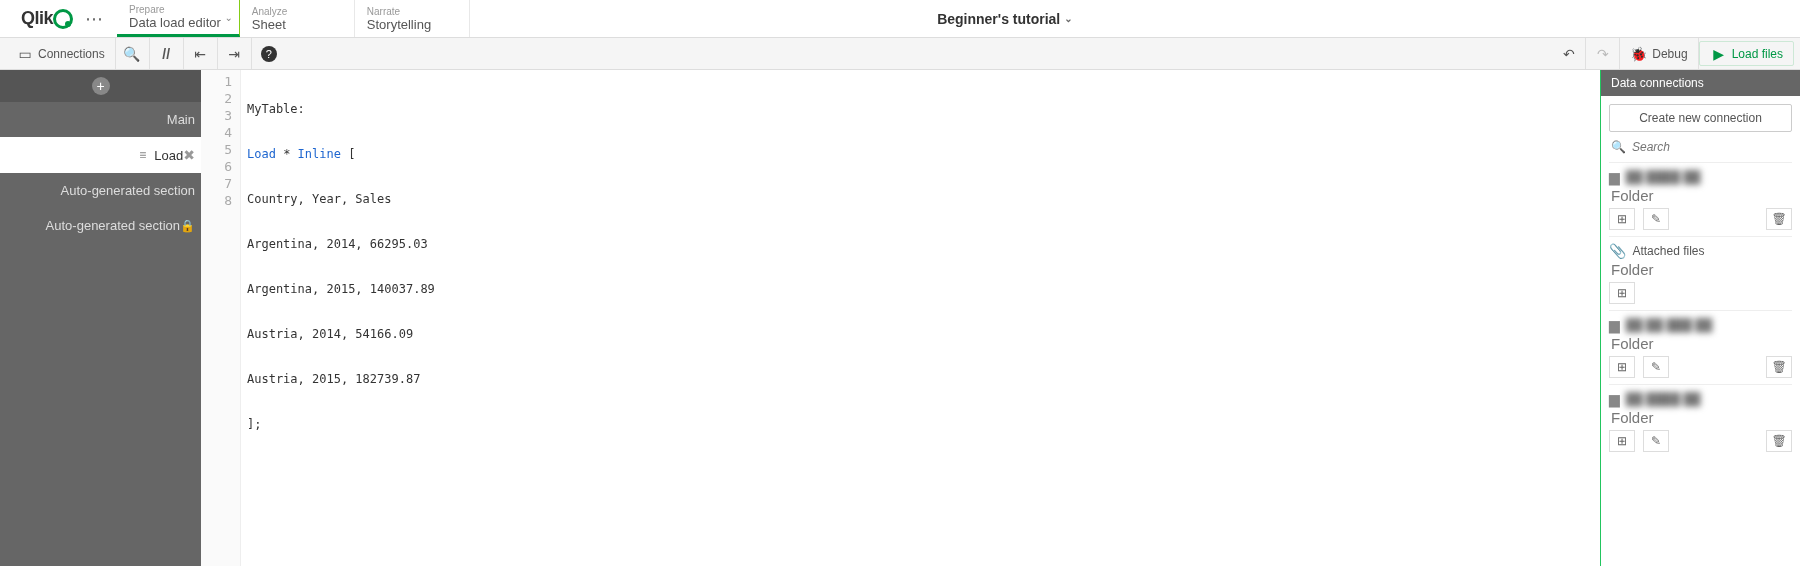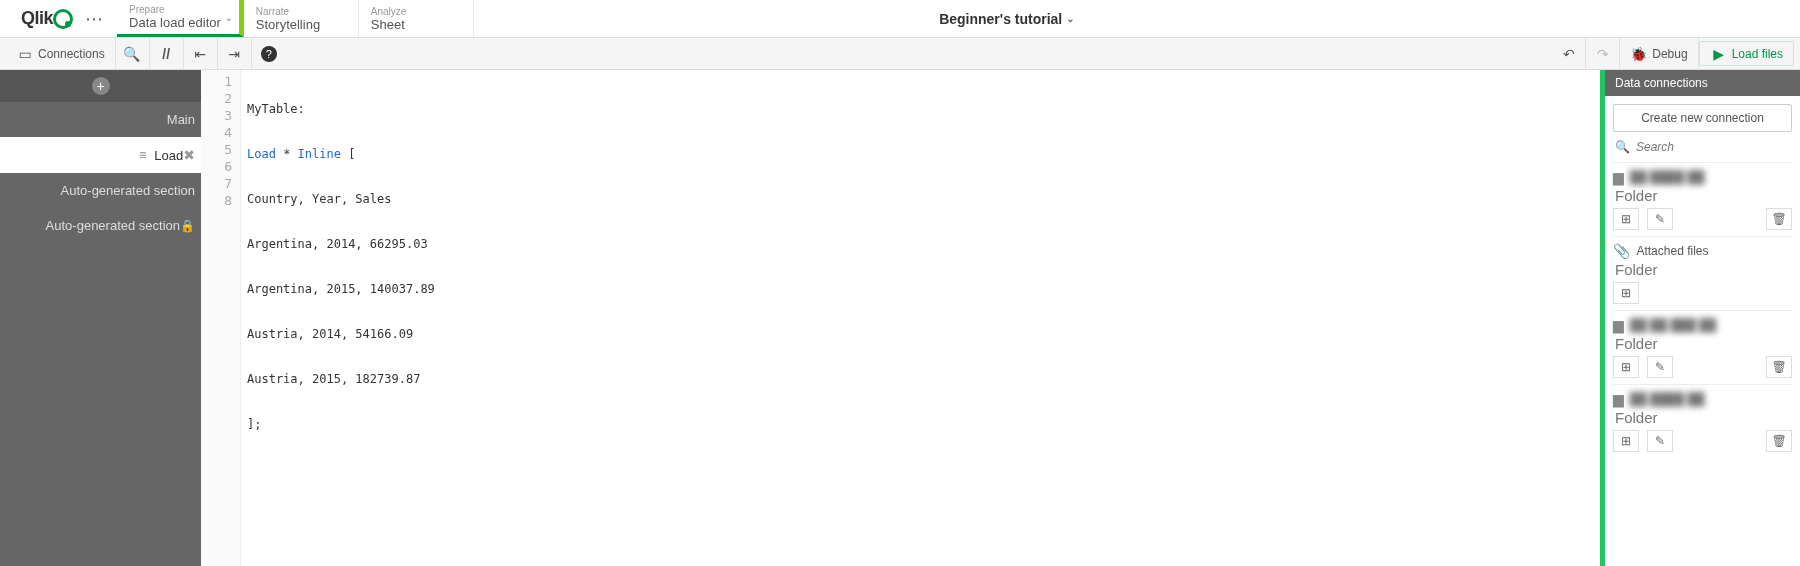"Prepare" .nav-tab.active { border-right: 5px solid #84cc16 -> 1px solid #84cc16 }
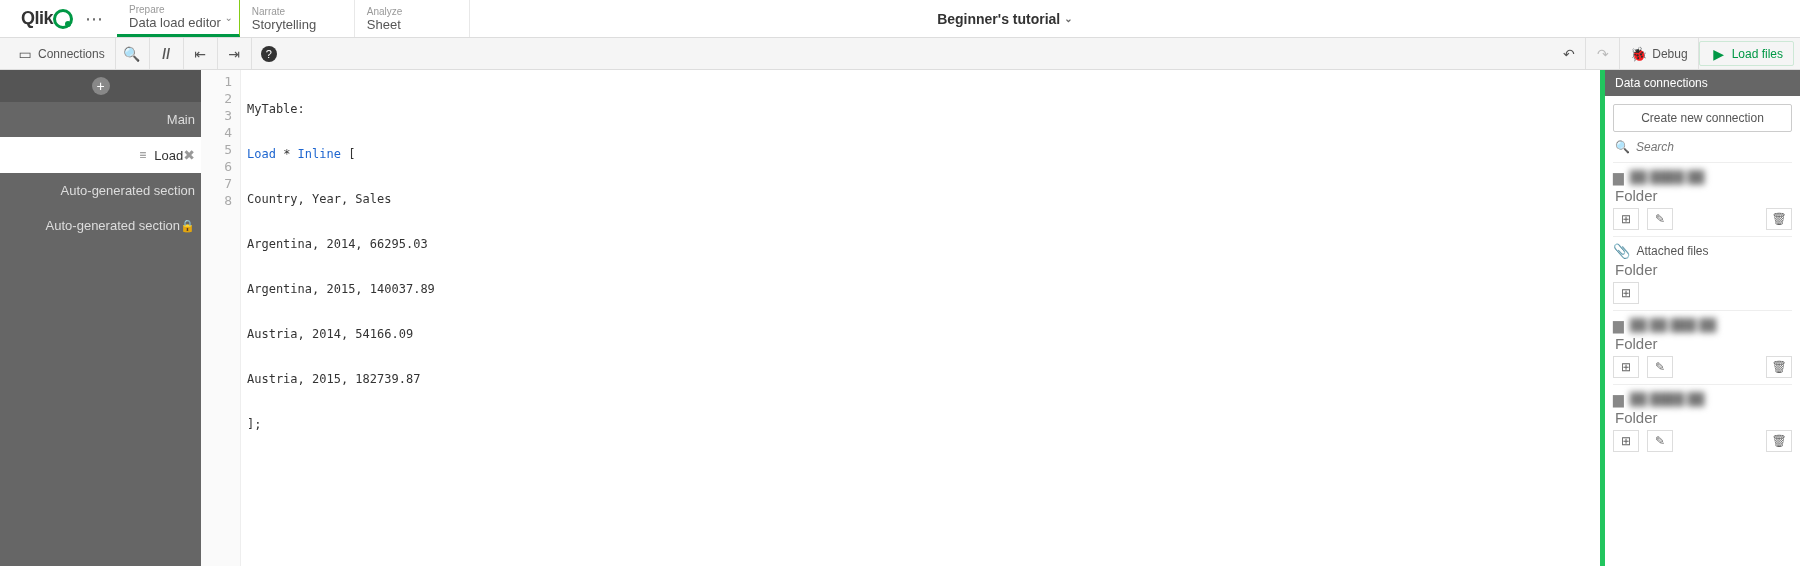"Narrate" div.nav-tab { order: before "Analyze" -> after "Analyze" }
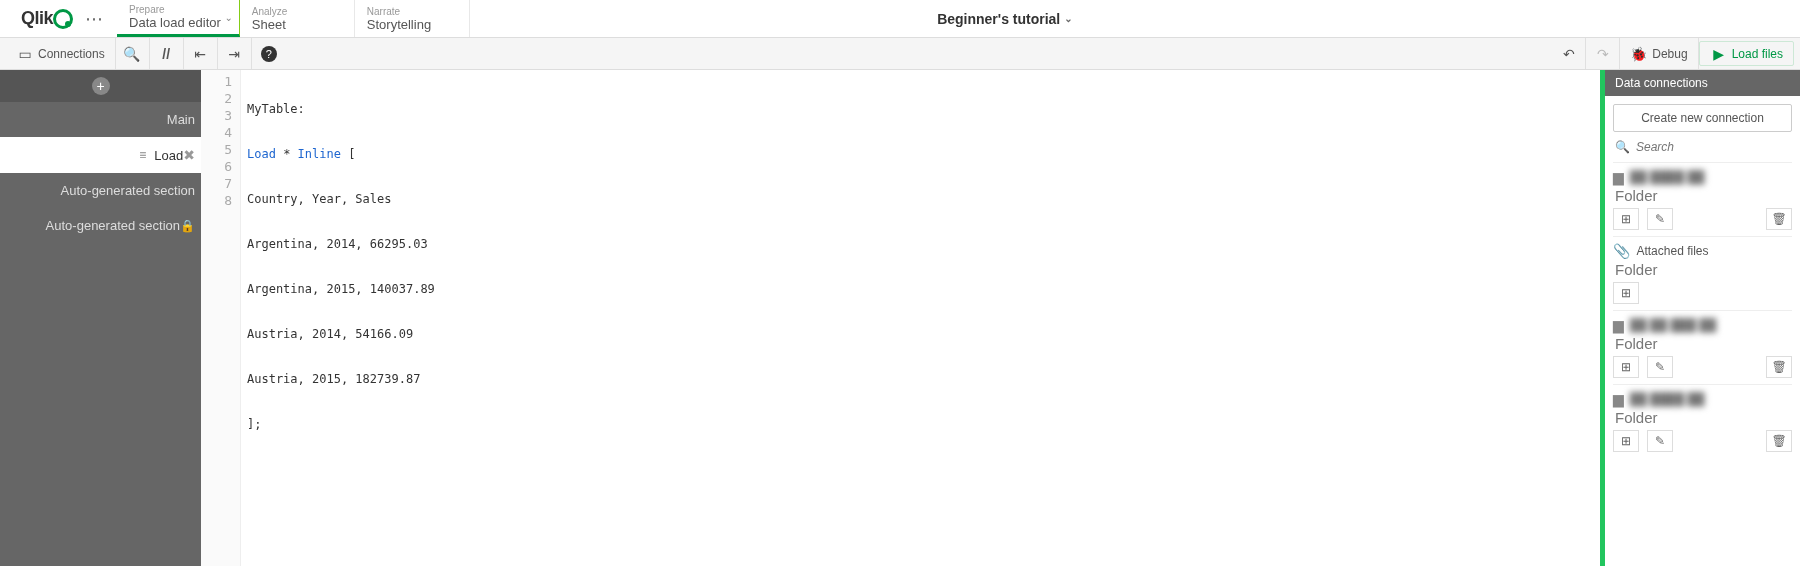"Data connections" .right-panel { border-left: 5px solid #22c55e -> 1px solid #22c55e }
